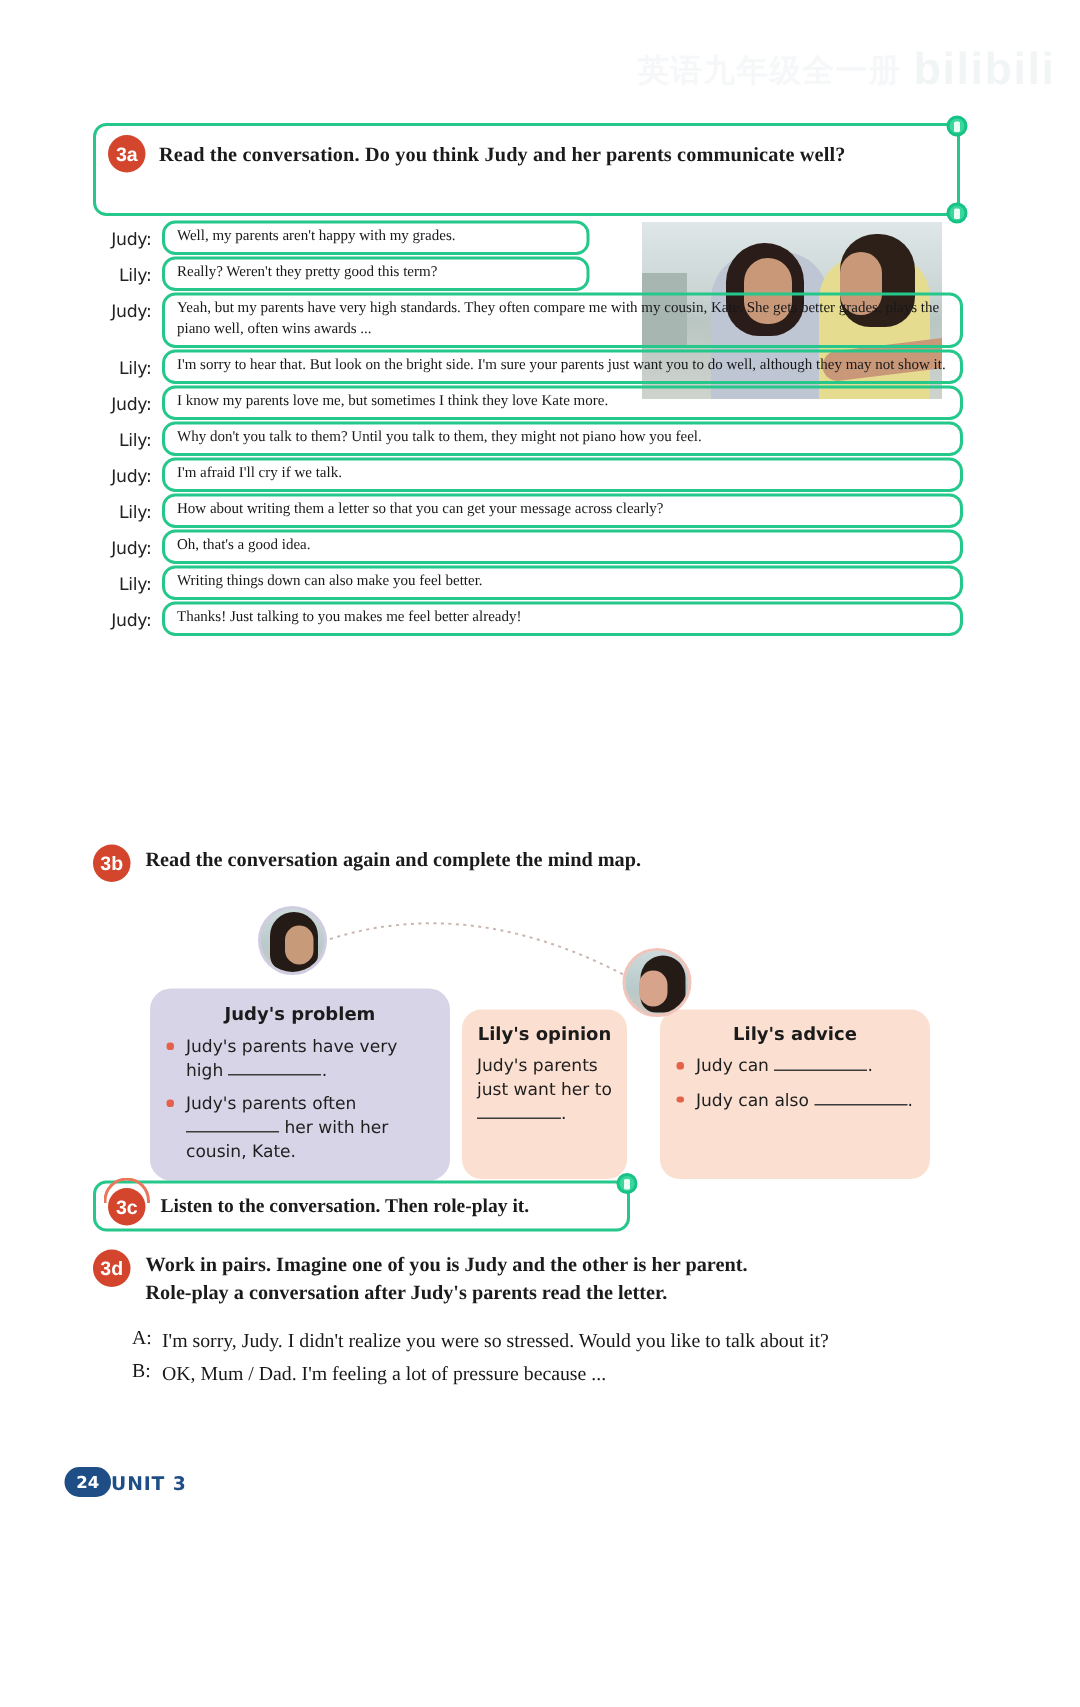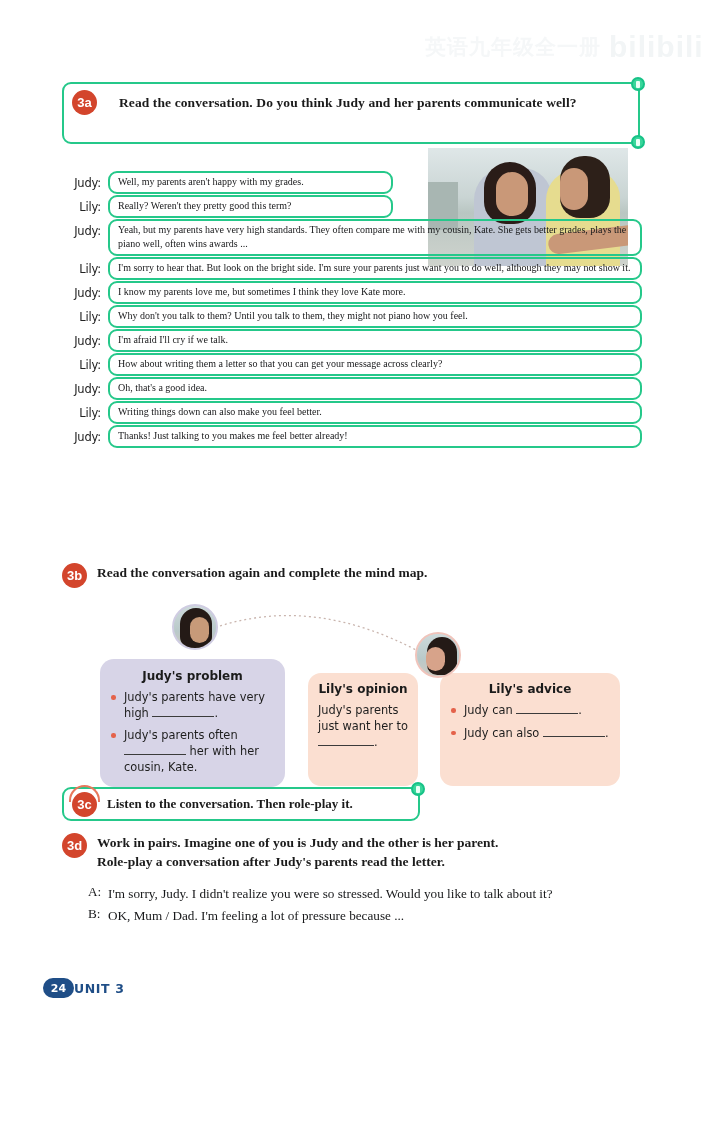"3a" #sec3a .row1 { gap: 22px -> 9px }
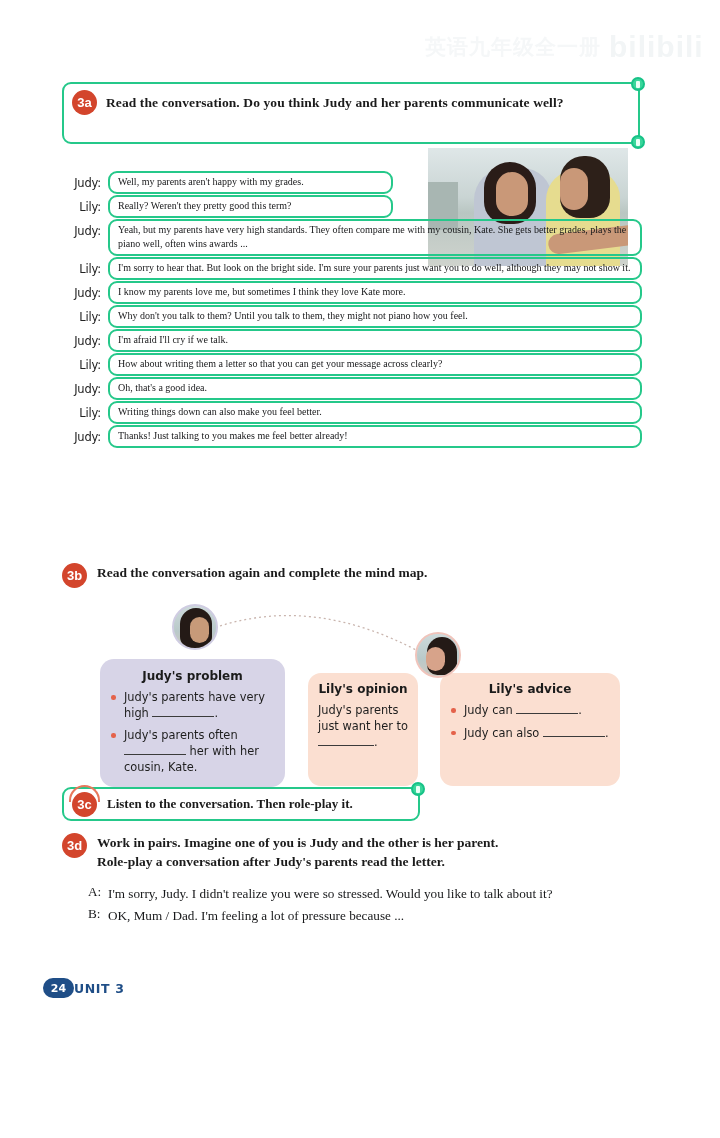"Judy:" #convo { margin-top: 24px -> none }
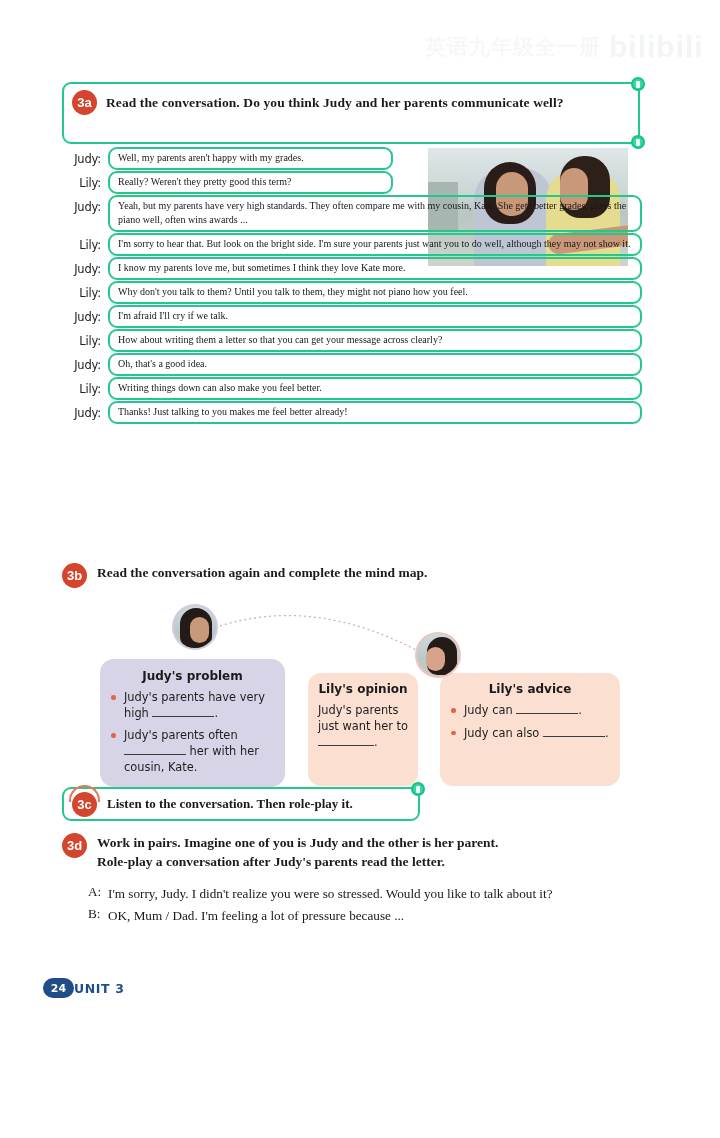"Judy's problem" #mm-problem { width: 185px -> 200px }
